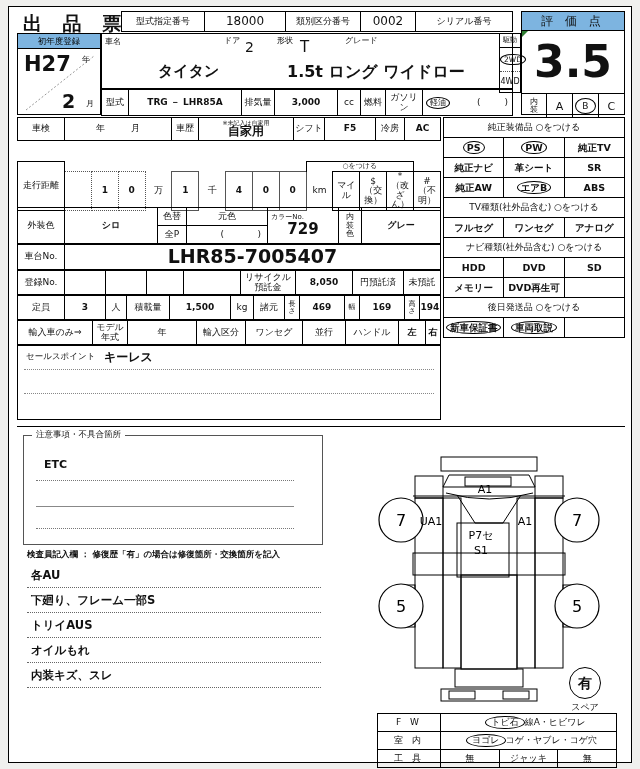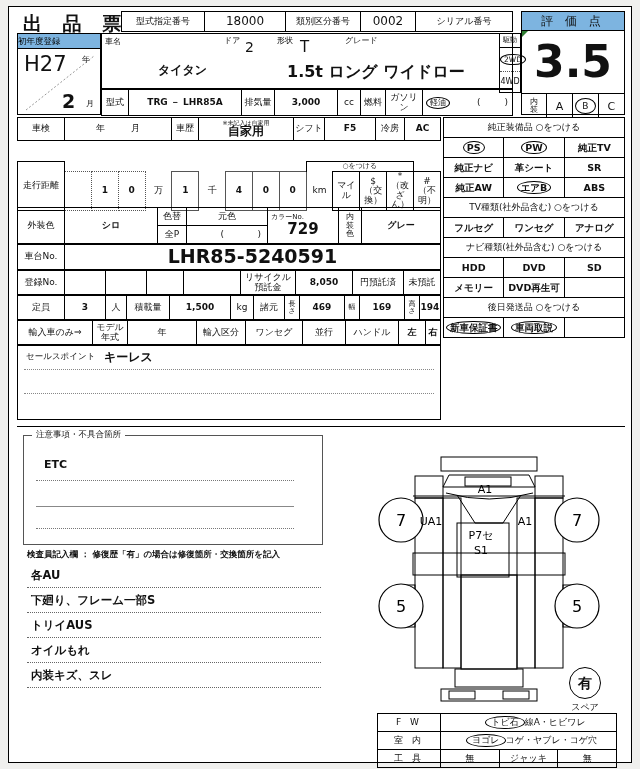"初年度登録" .regbox .cap { text-align: none -> center }
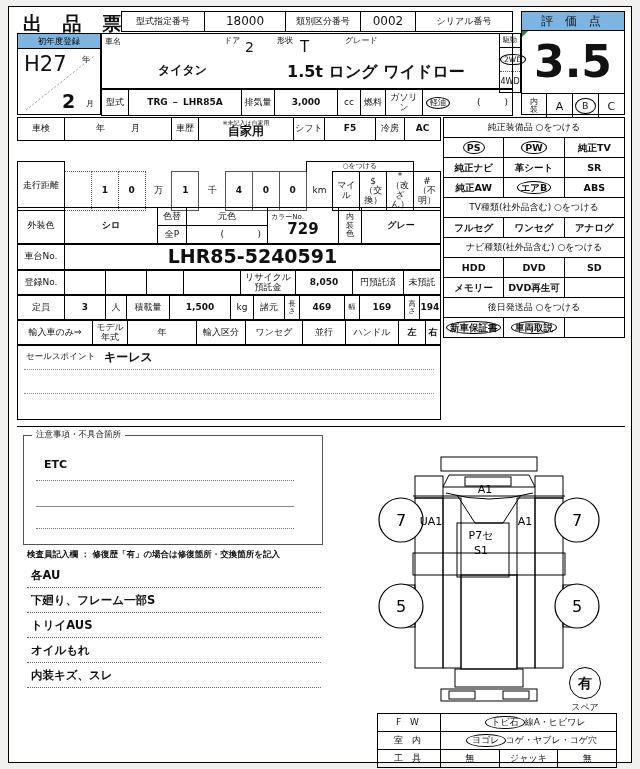"H27" .reg-y { font-weight: normal -> bold }
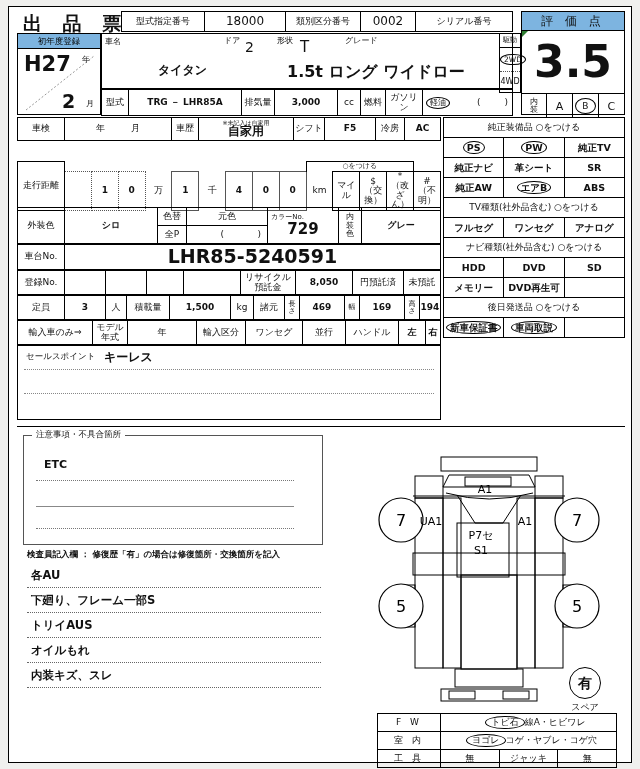"タイタン" span { font-size: 12px -> 15px }
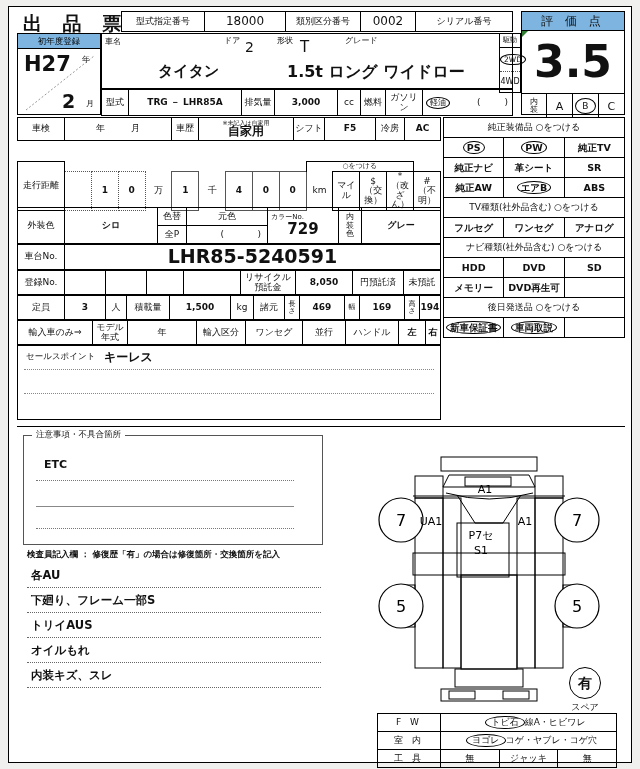"LHR85-5240591" td { text: LHR85-5240591 -> LHR85-7005407 }
